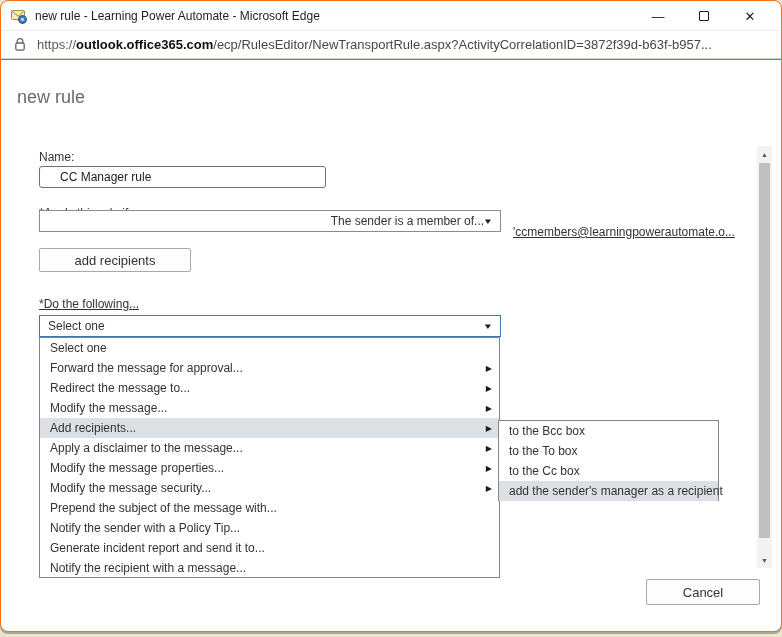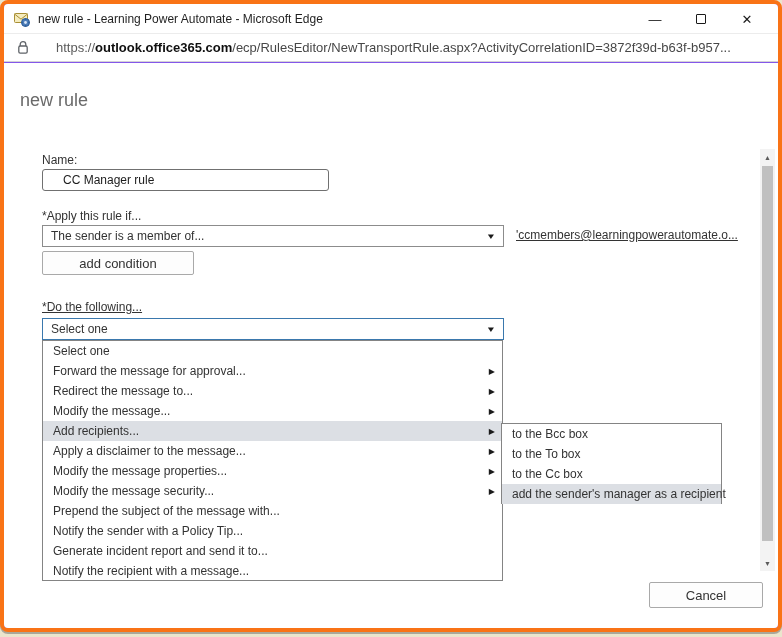"new rule - Learning Power" .window { background: #8b5cf6 -> #0ea5e9; border: 4px solid #f97316 -> 1px solid #f97316 }
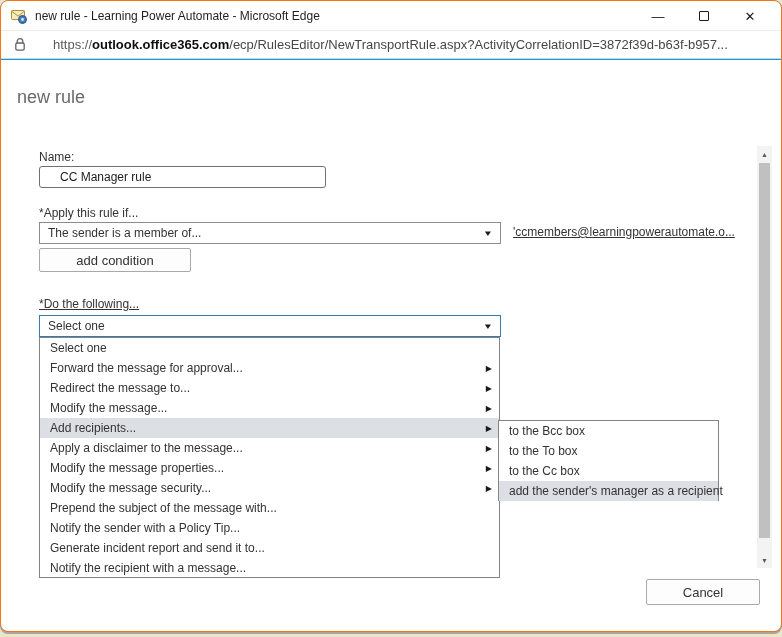"https://outlook.office365.com/ecp/RulesE" .url-text { margin-left: 16px -> none }
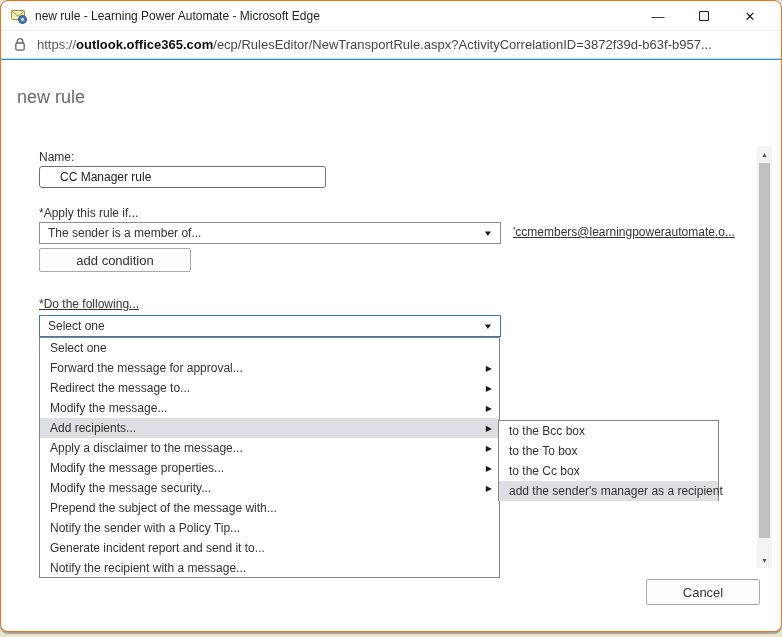"The sender is a member" .sel-condition { justify-content: none -> flex-end; top: 162px -> 150px }
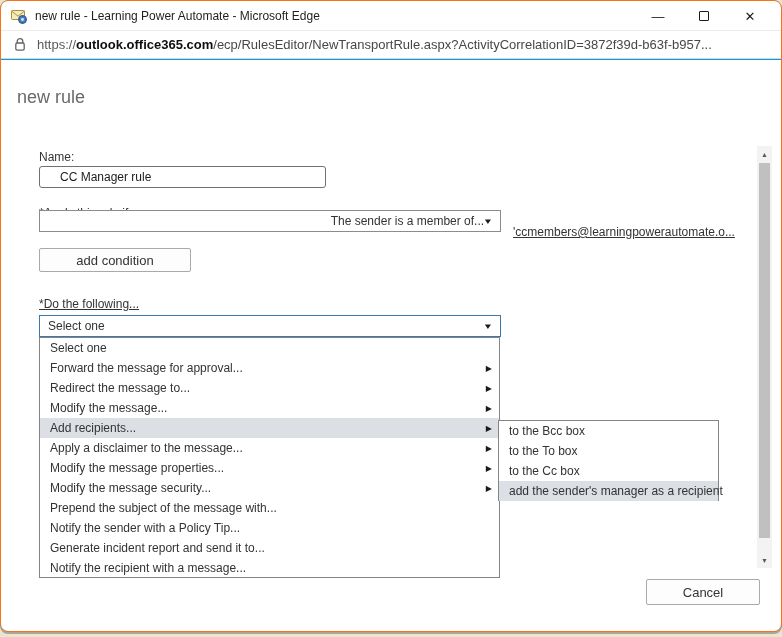"add condition" div.btn { text: condition -> recipients }
